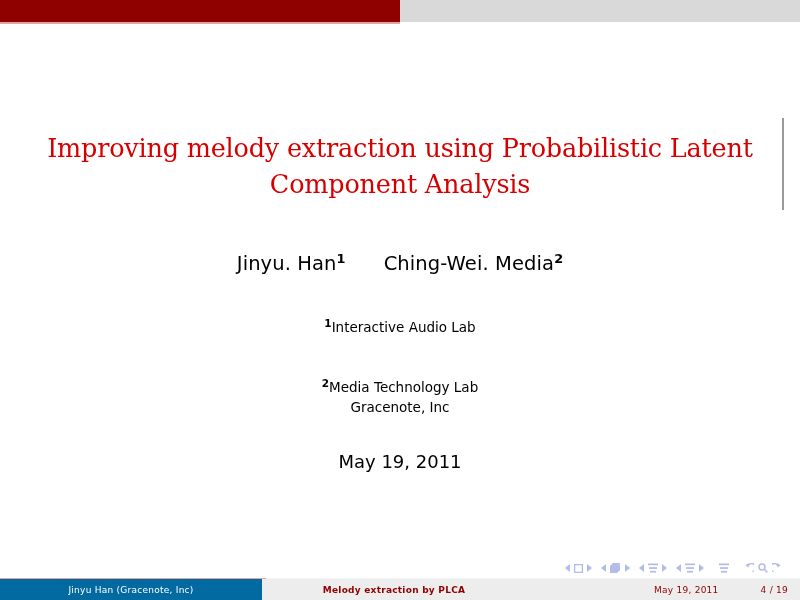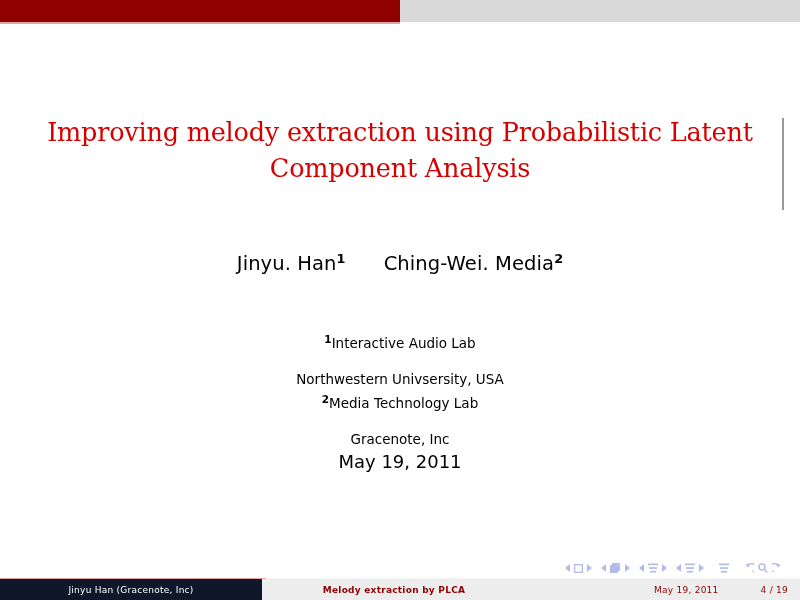"Improving melody extraction using" .title { margin: 0 auto -> 16px auto }
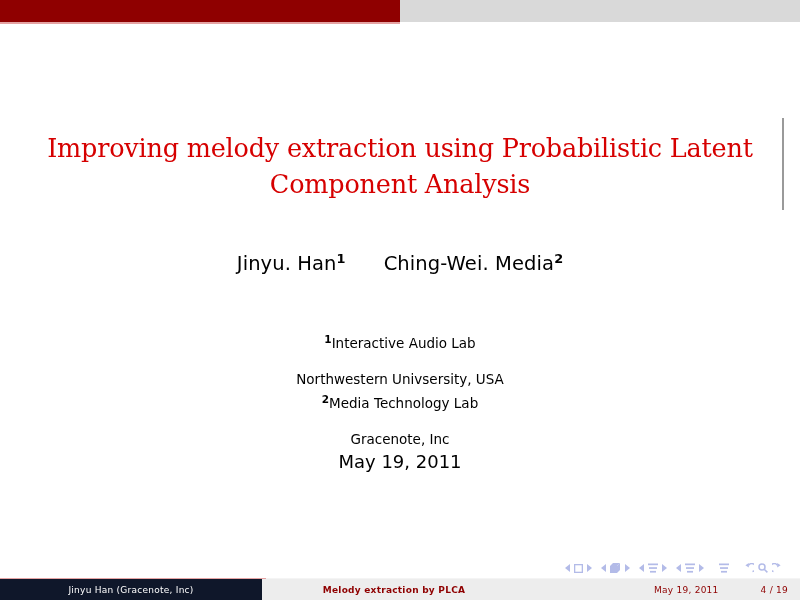"1Interactive Audio Lab" .affil-line { margin-top: 16px -> none }
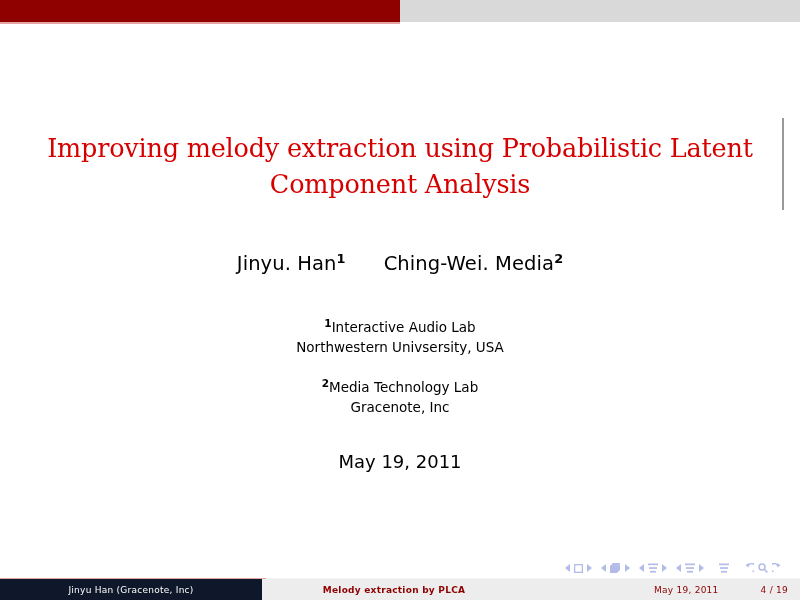"Northwestern Univsersity, USA" span.affil-line { html: <span>Northwestern Univsersity, USA</span> -> none }
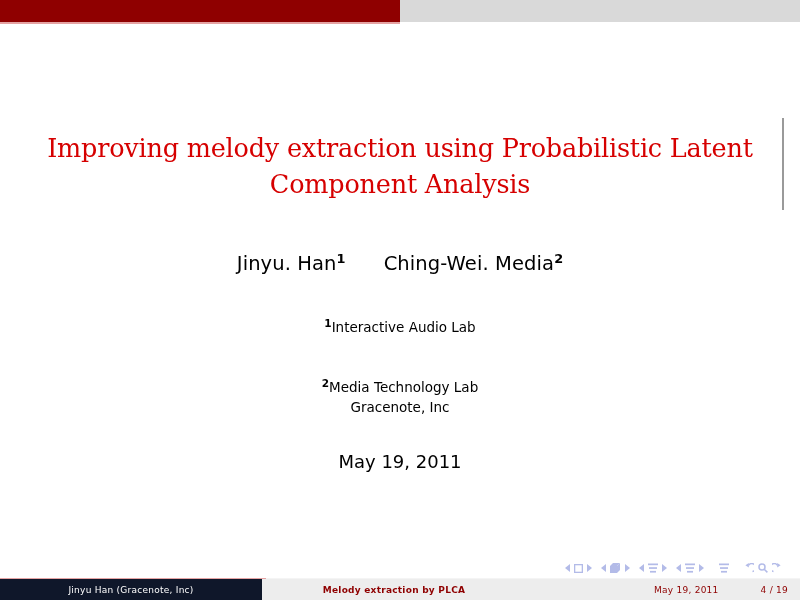"Jinyu Han (Gracenote, Inc)" .foot-author { background: #0f172a -> #0369a1 }
